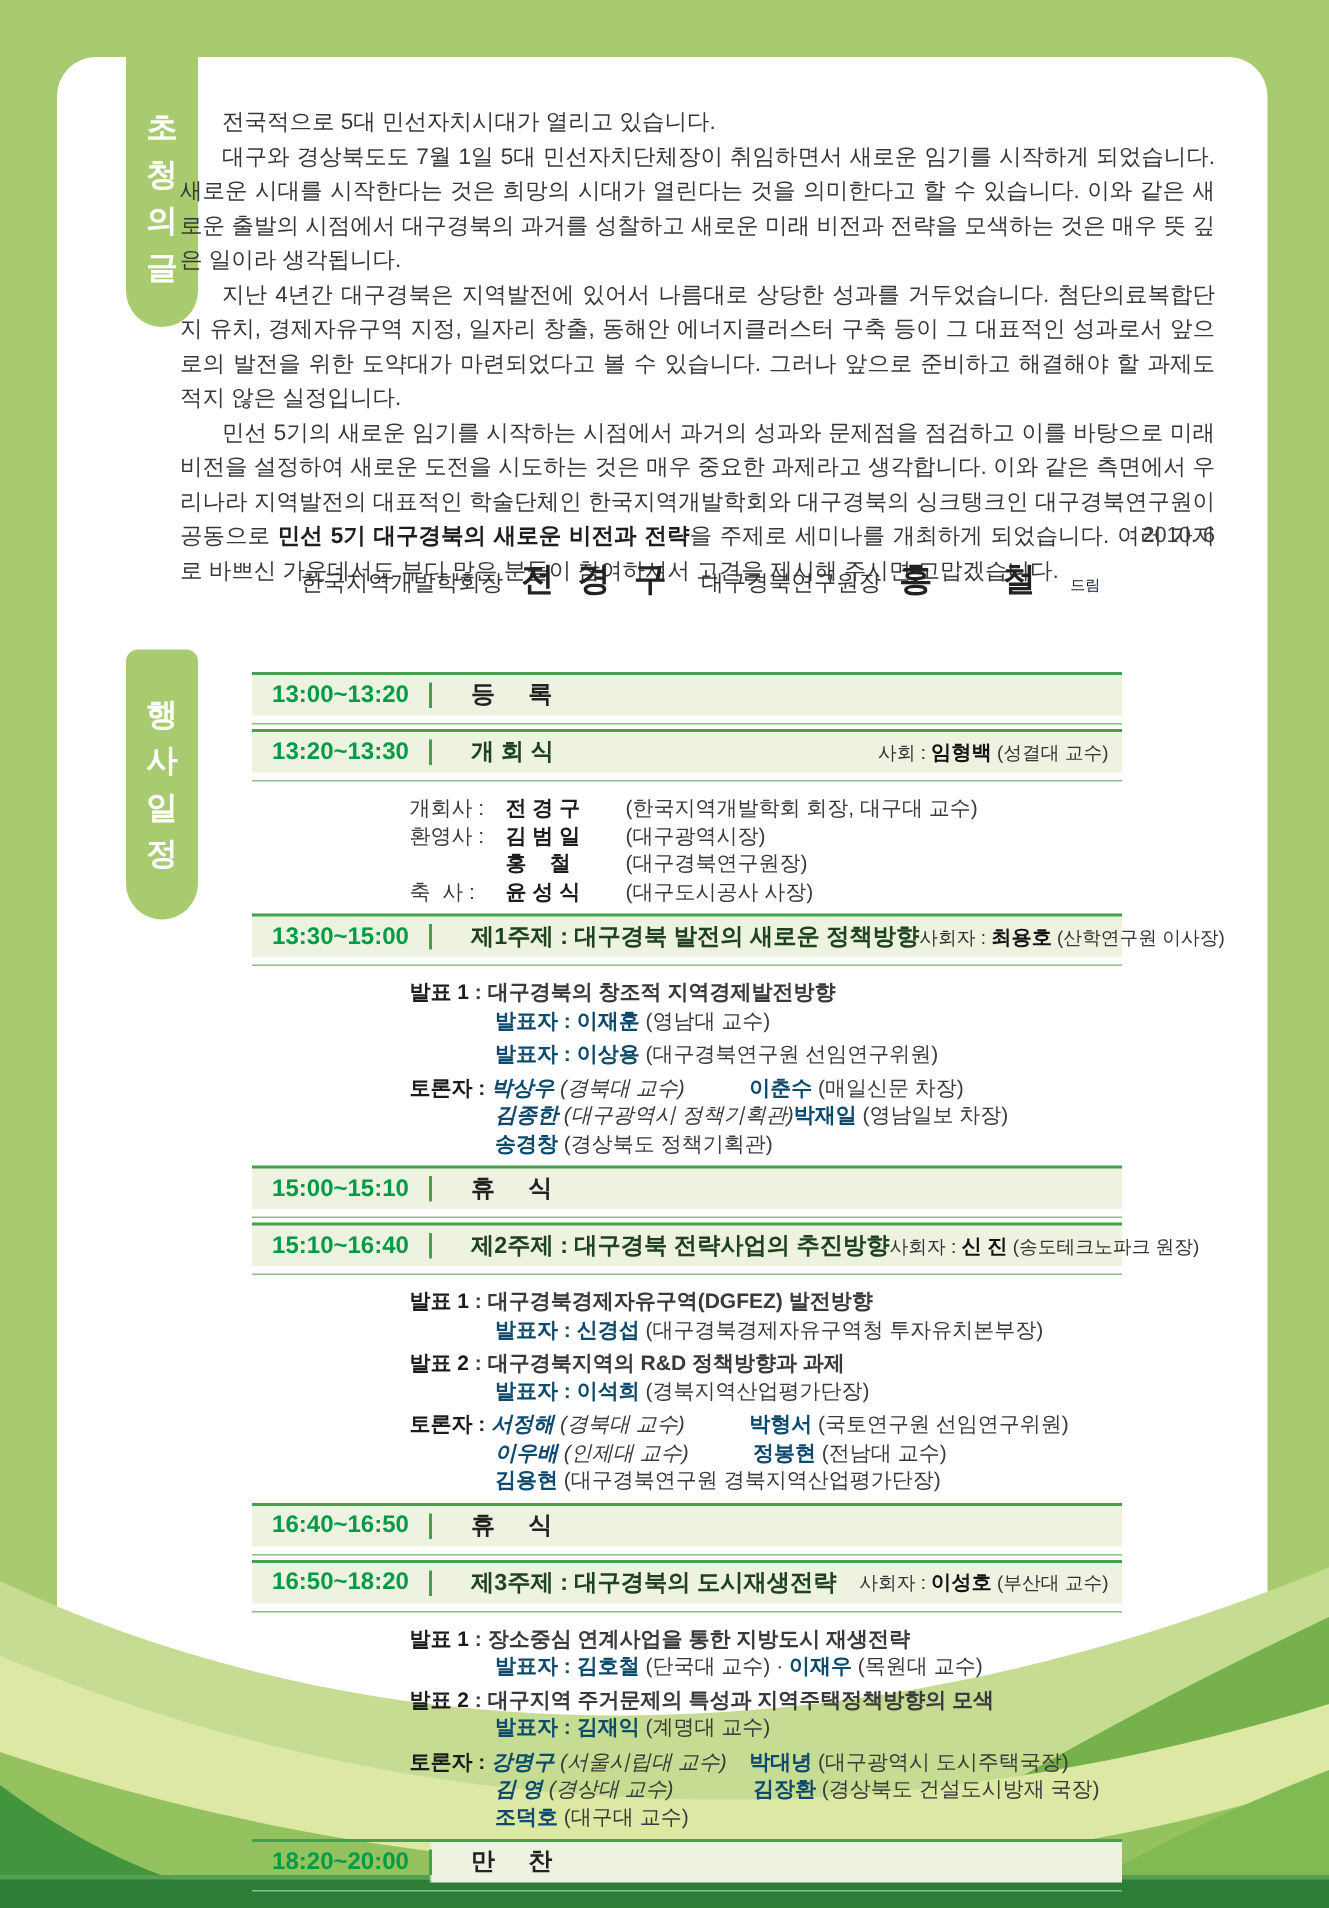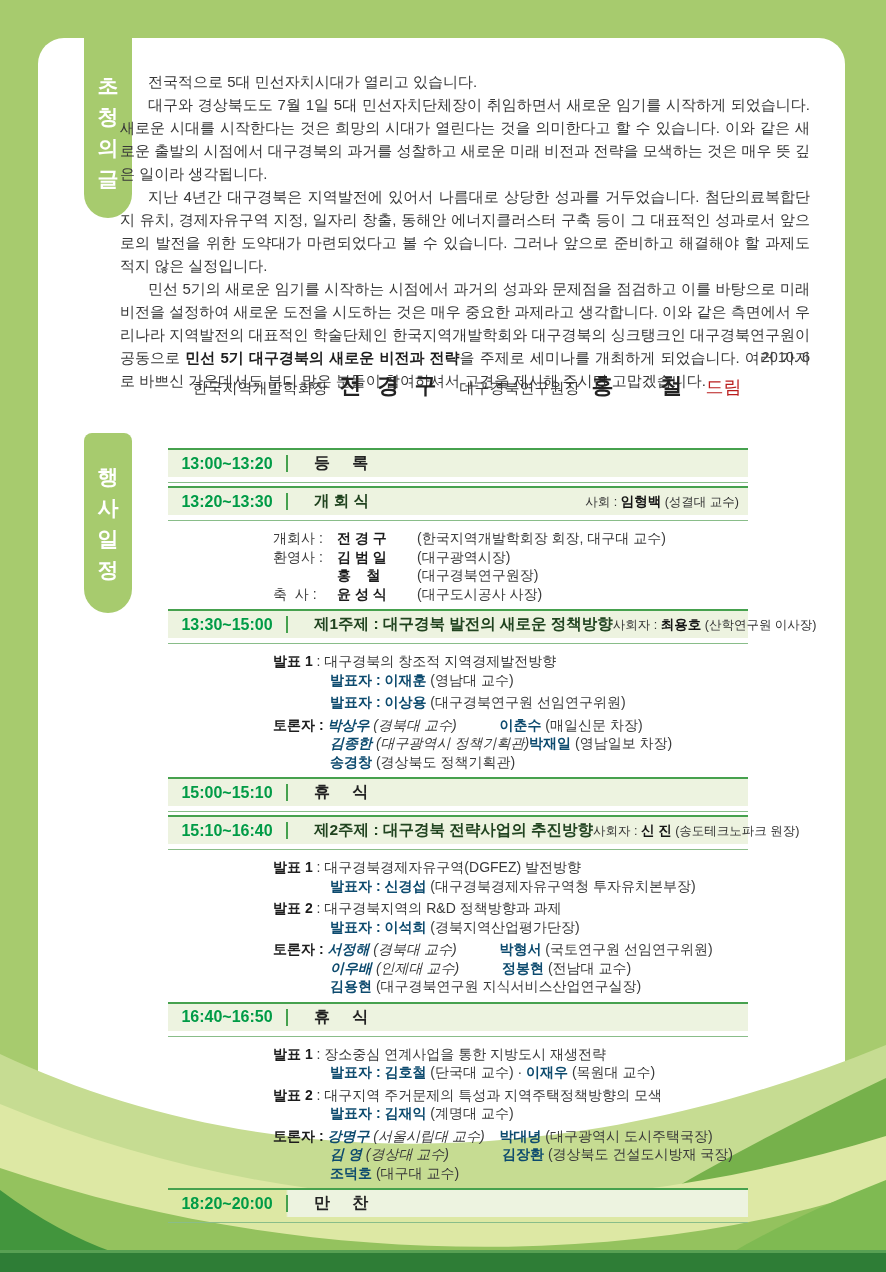"드림" .sig-suffix { color: #b91c1c -> #0f172a; font-size: 18px -> 10px }
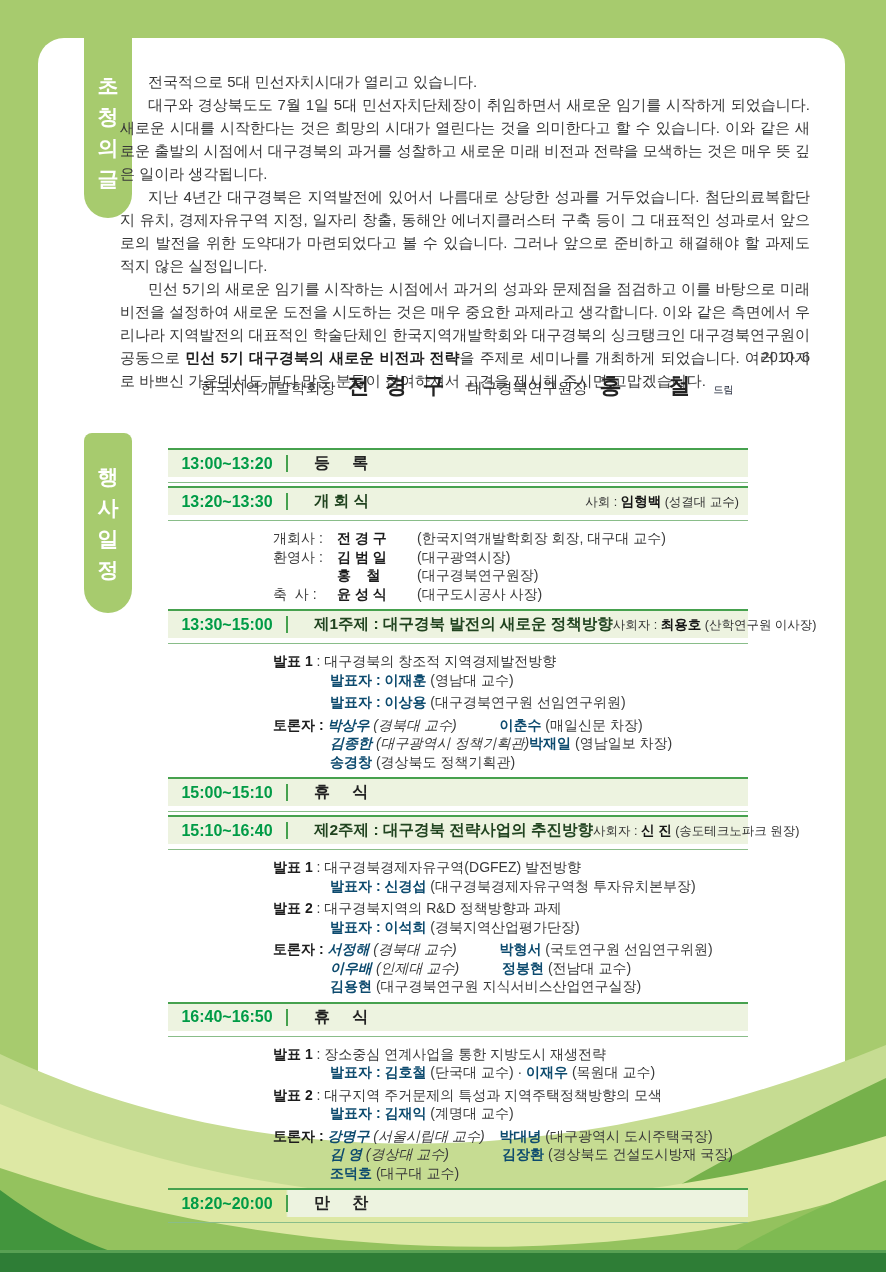"(한국지역개발학회장 회장, 대구대 교수)" span { text: 한국지역개발학회장 -> 한국지역개발학회 }
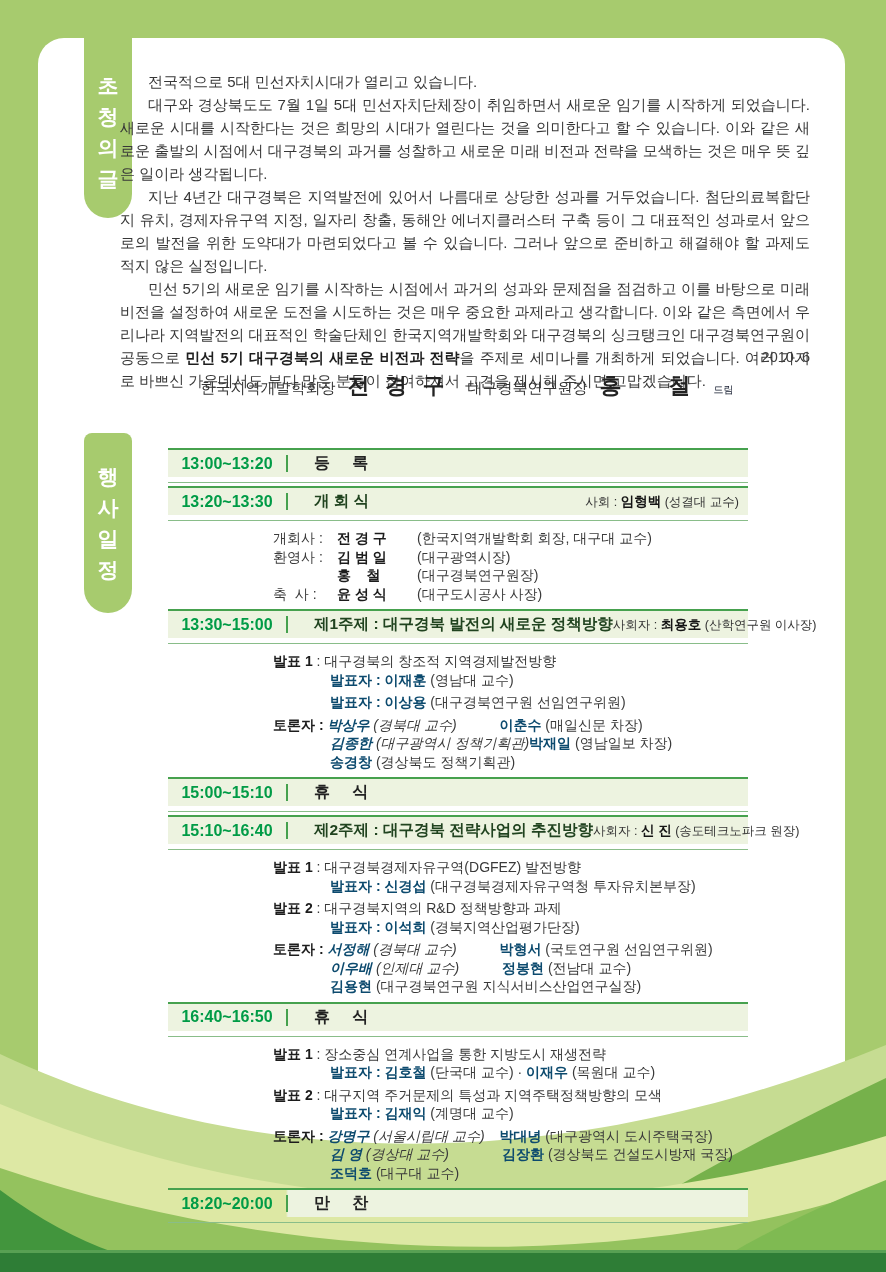"발표 1 : 대구경북의 창조적" .pline1 { font-weight: none -> bold }
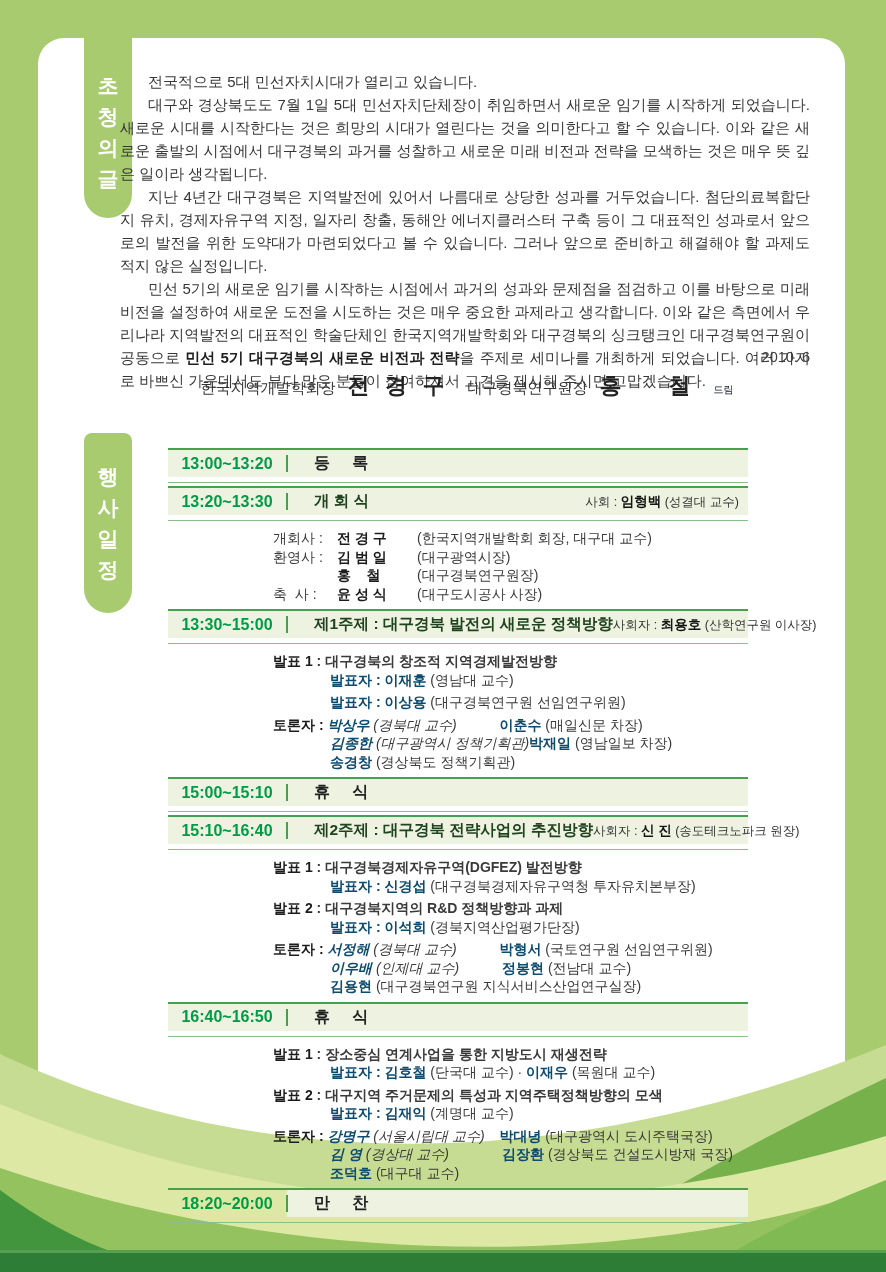"(대구경북연구원 지식서비스산업연구실장)" span { text: 지식서비스산업연구실장 -> 경북지역산업평가단장 }
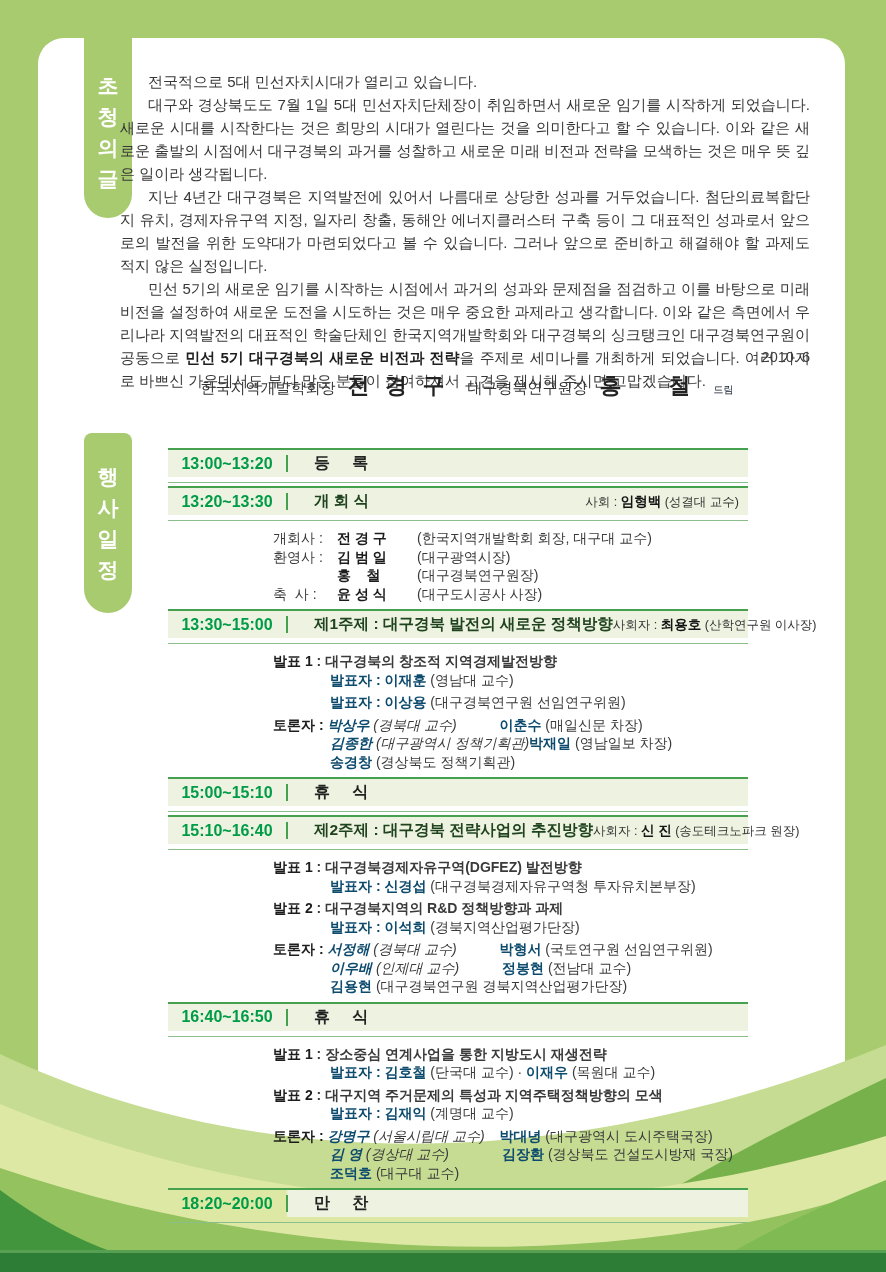"16:50~18:20" div.band { html: none -> <div> <span>16:50~18:20</span> <span></span> <span>제3주제 : 대구경북의 도시재생전략</span> <span><span>사회자 : </span><b>이성호</b><span> (부산대 교수)</span></span> </div> }
